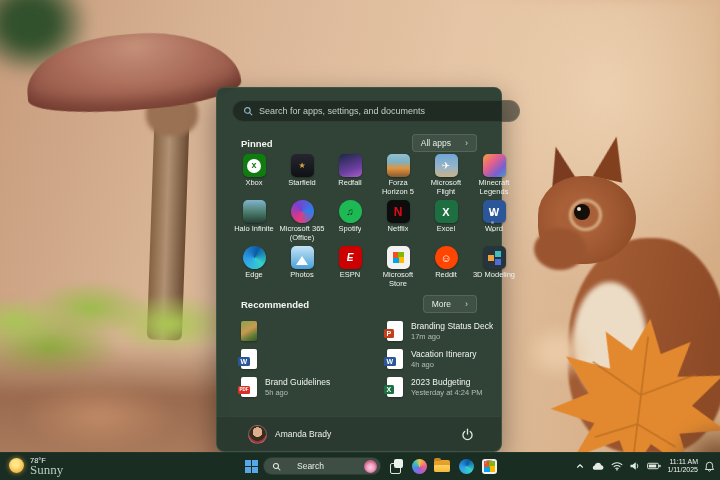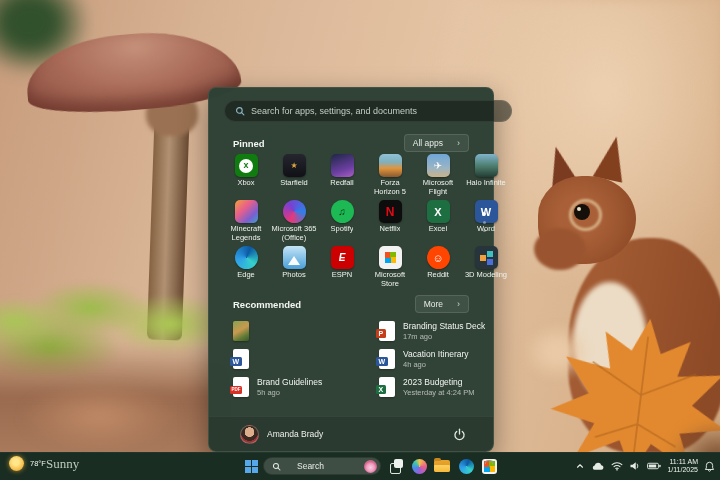"Search for apps, settings, and" .start-menu { left: 208px -> 216px }
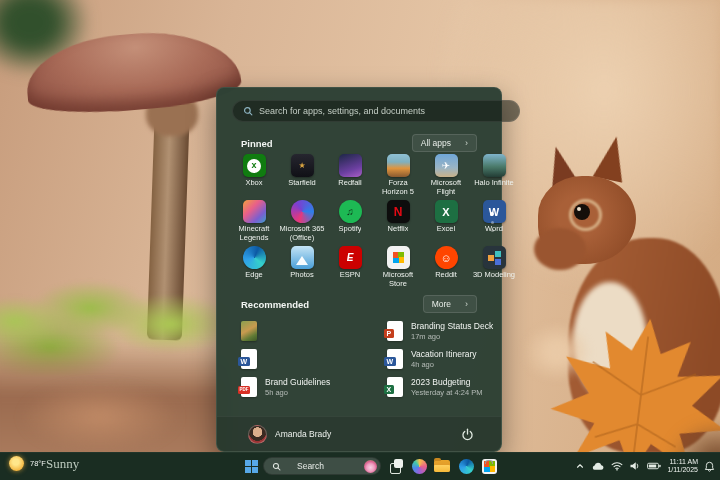"Halo Infinite" div.tile { order: before "Minecraft Legends" -> after "Minecraft Legends" }
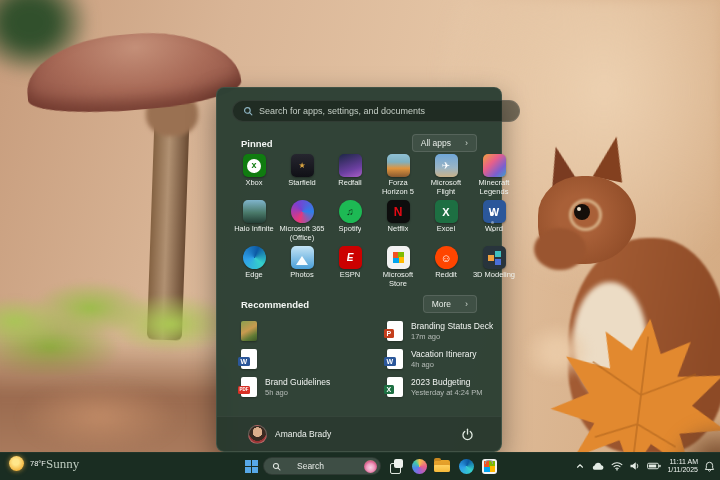"78°F" .weather-text { flex-direction: row -> column }
